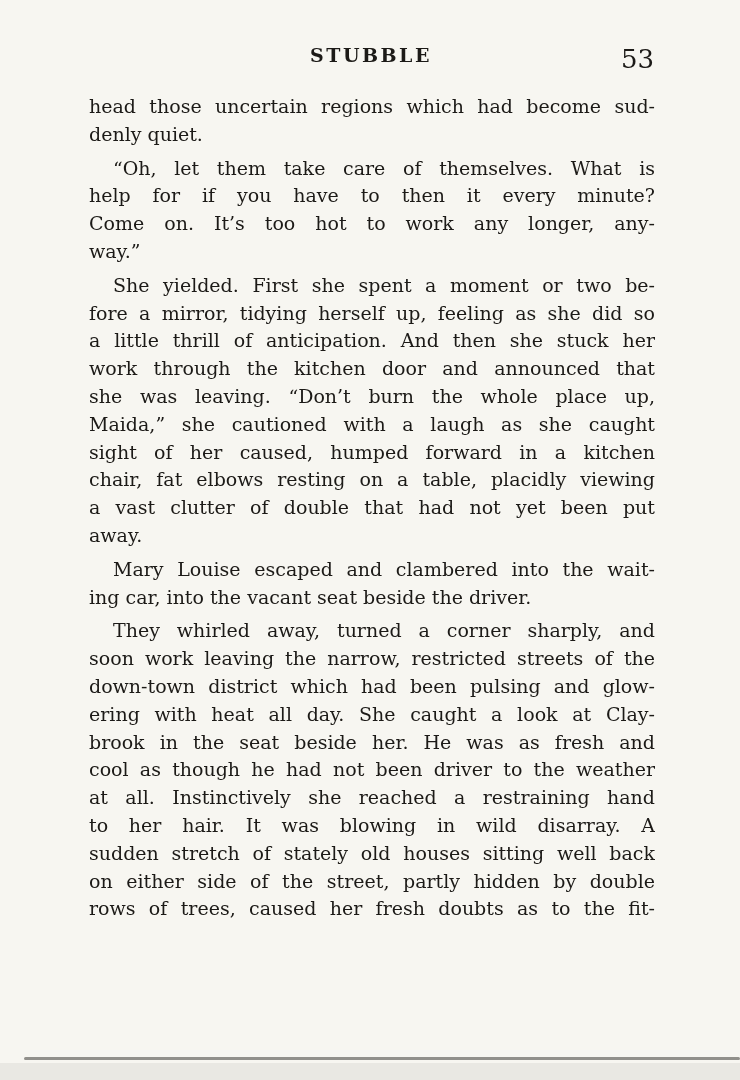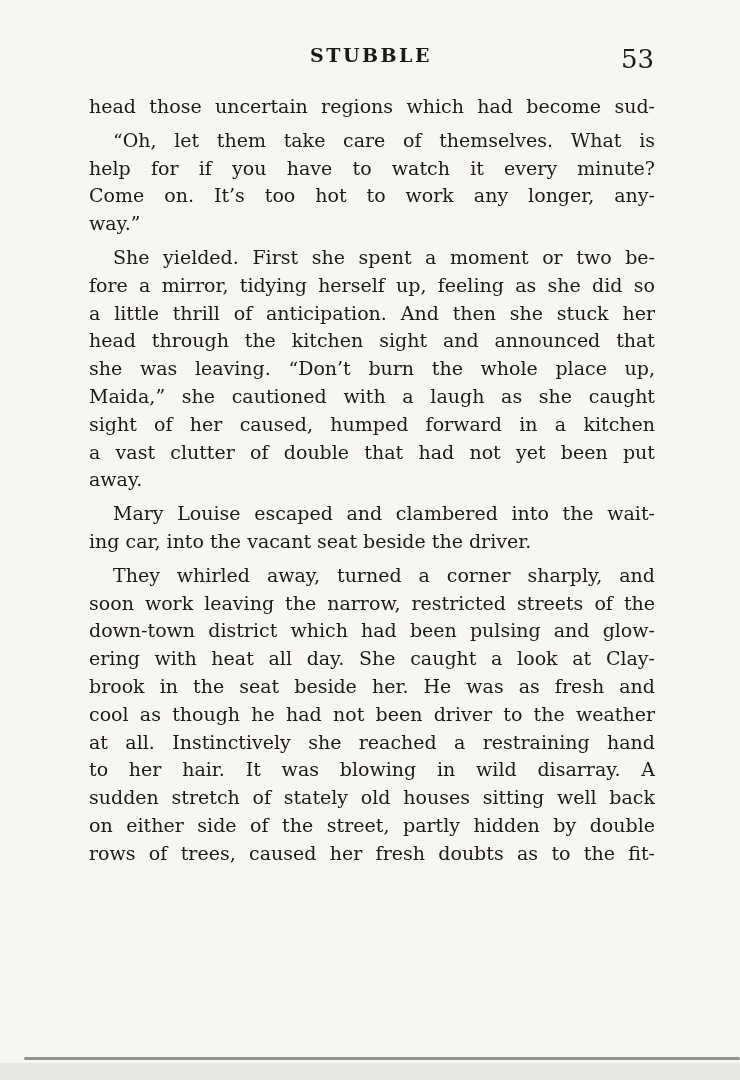"denly quiet." div.line { html: none -> <div>denly quiet.</div> }
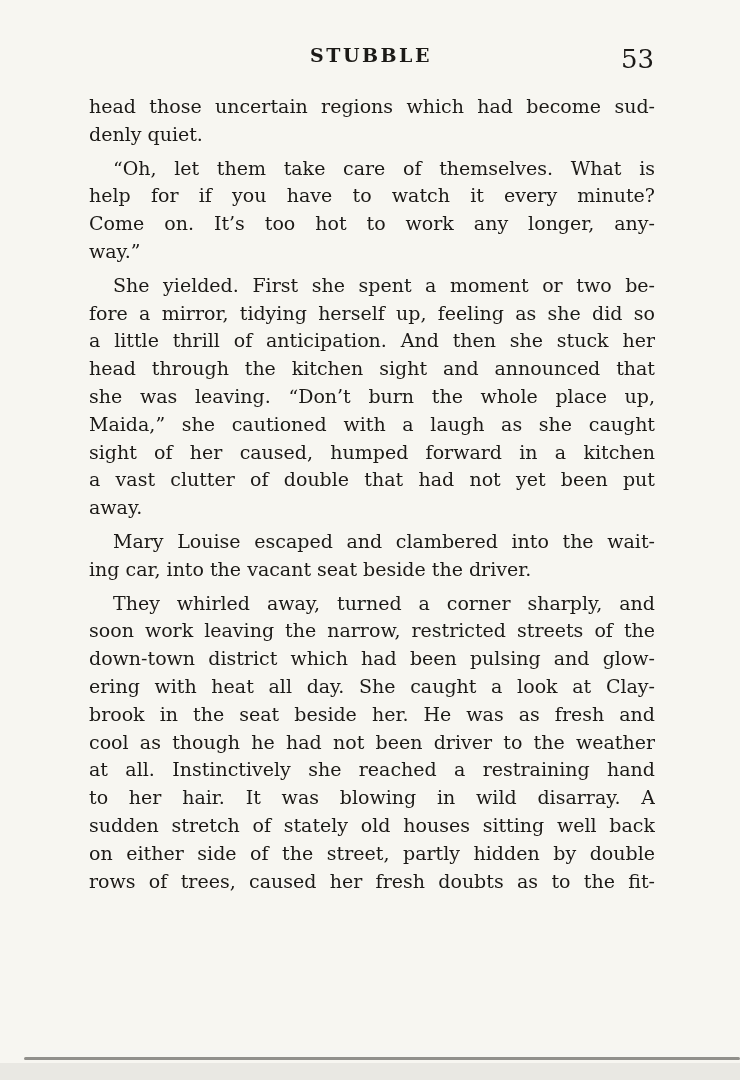"help for if you have" div.line { text: watch -> then }
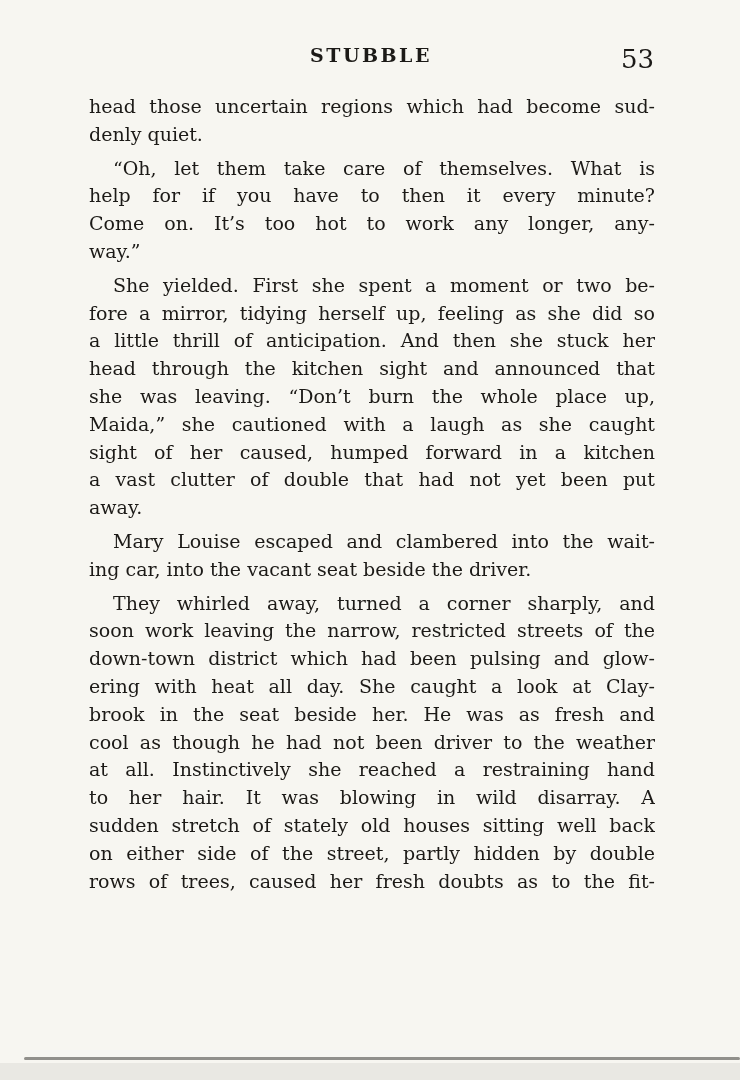"head through the kitchen sight" div.line { text: head through the kitchen sight -> work through the kitchen door }
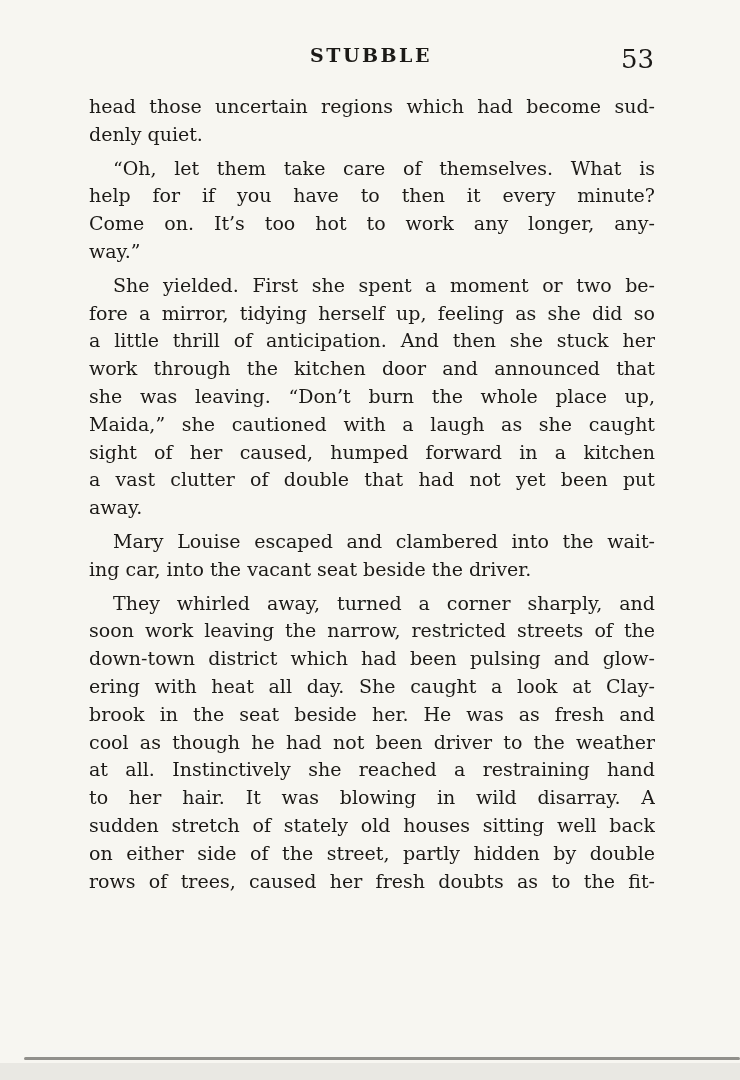"chair, fat elbows resting on" div.line { html: none -> <div>chair, fat elbows resting on a table, placidly viewing</div> }
